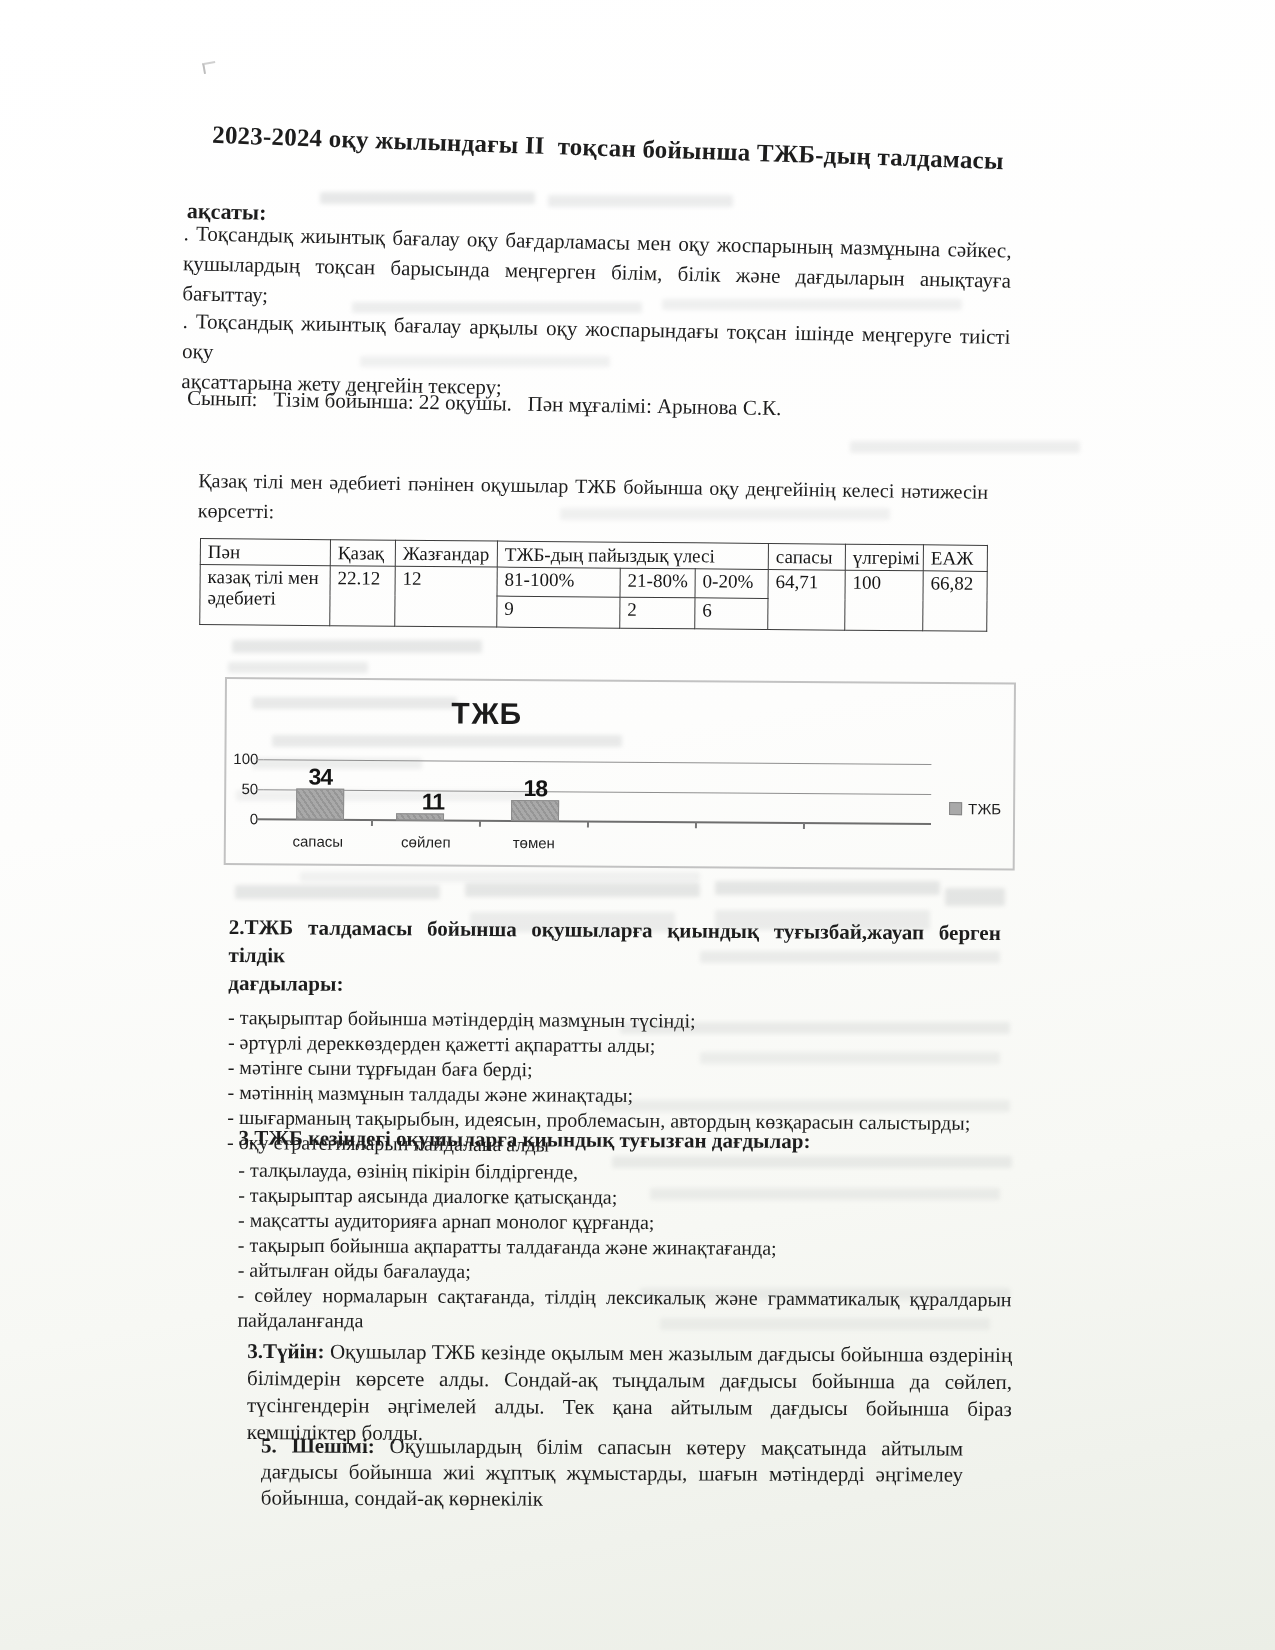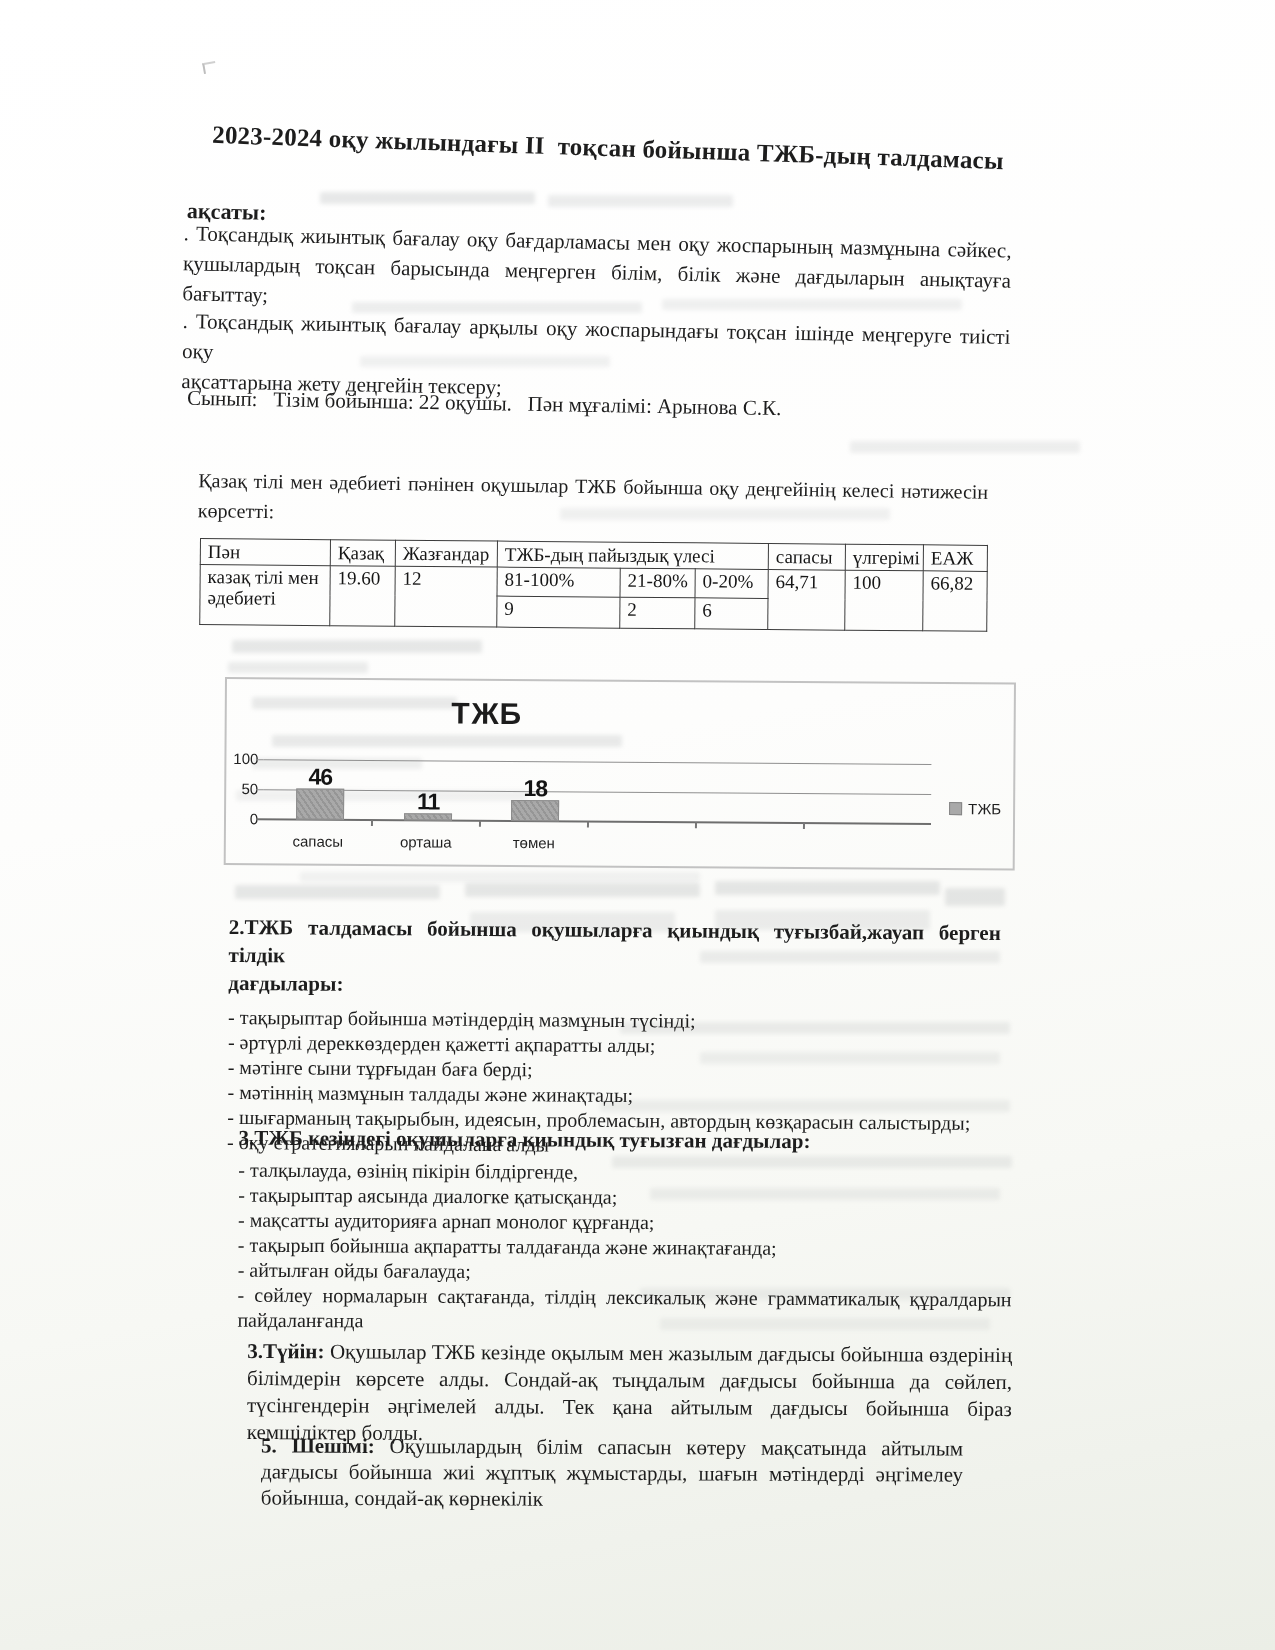"19.60" td { text: 19.60 -> 22.12 }
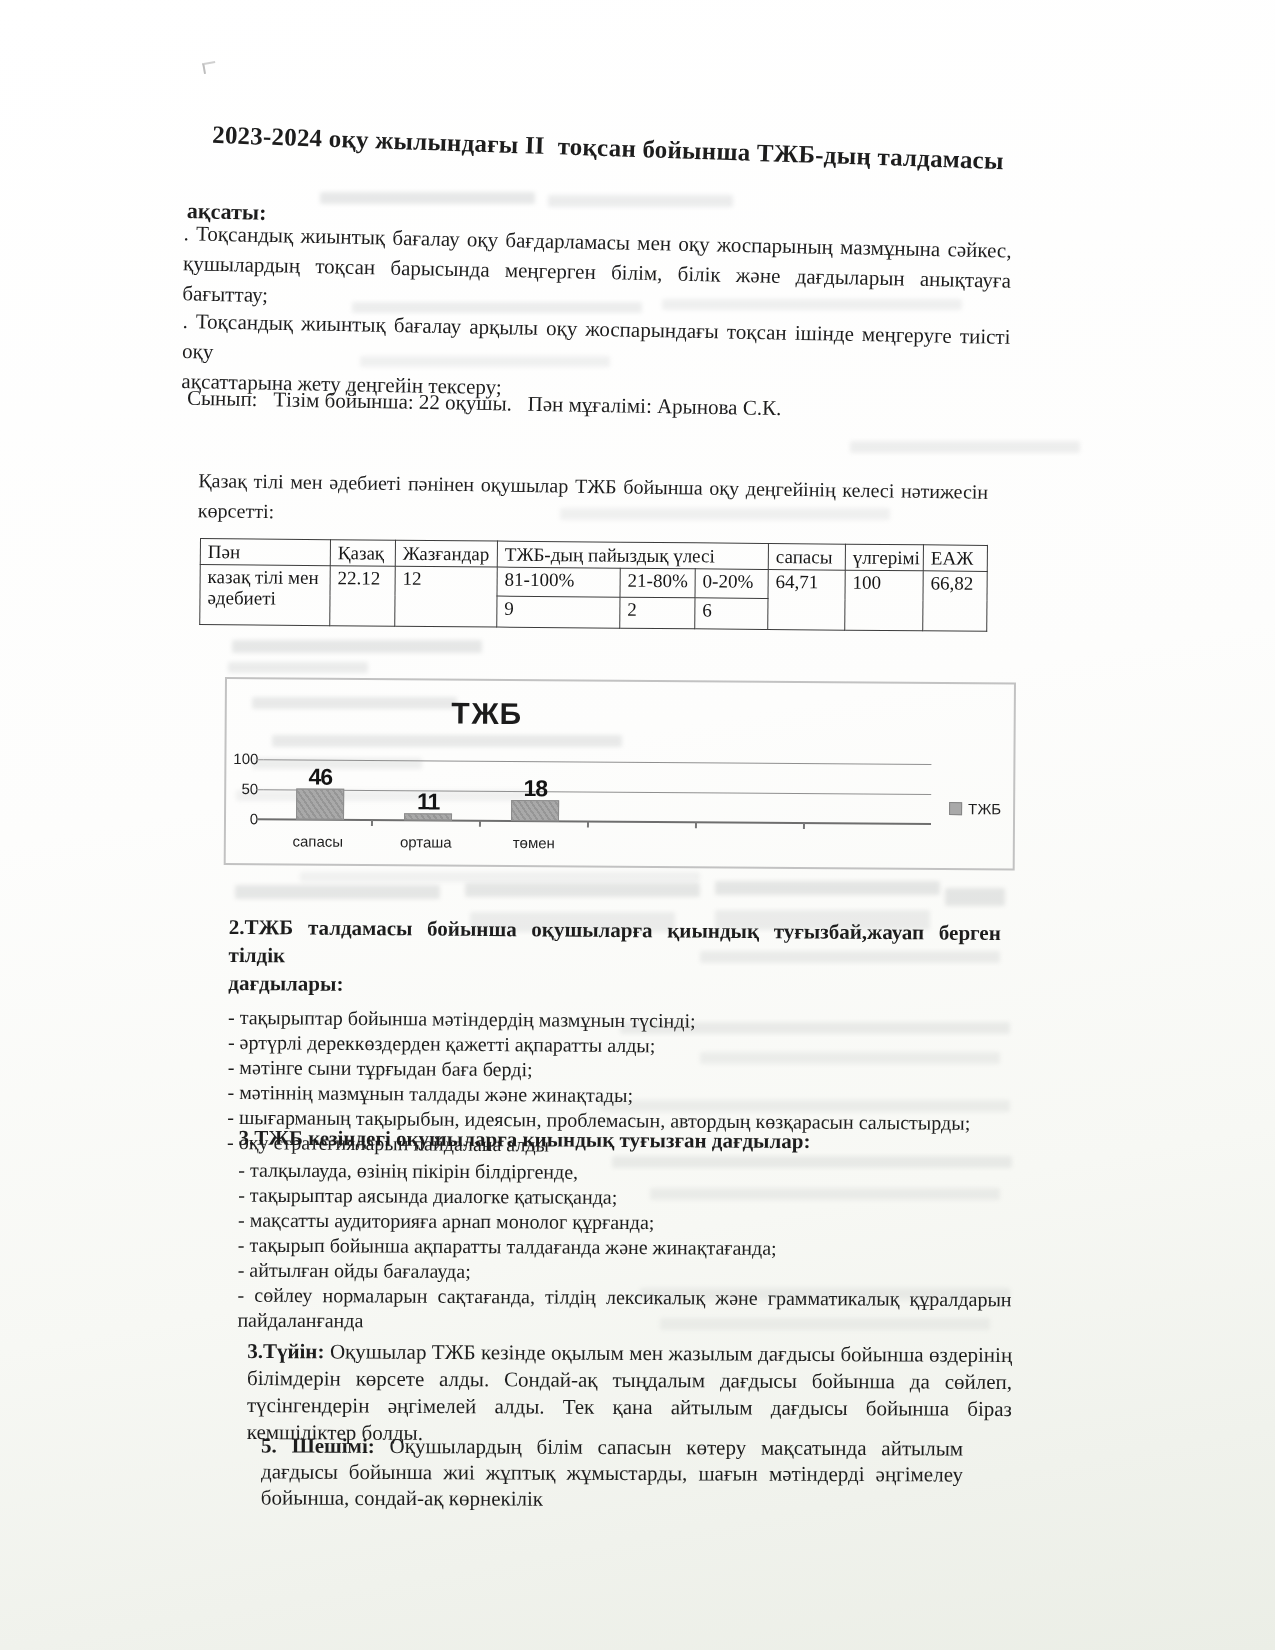"46" div.bar-value { text: 46 -> 34 }
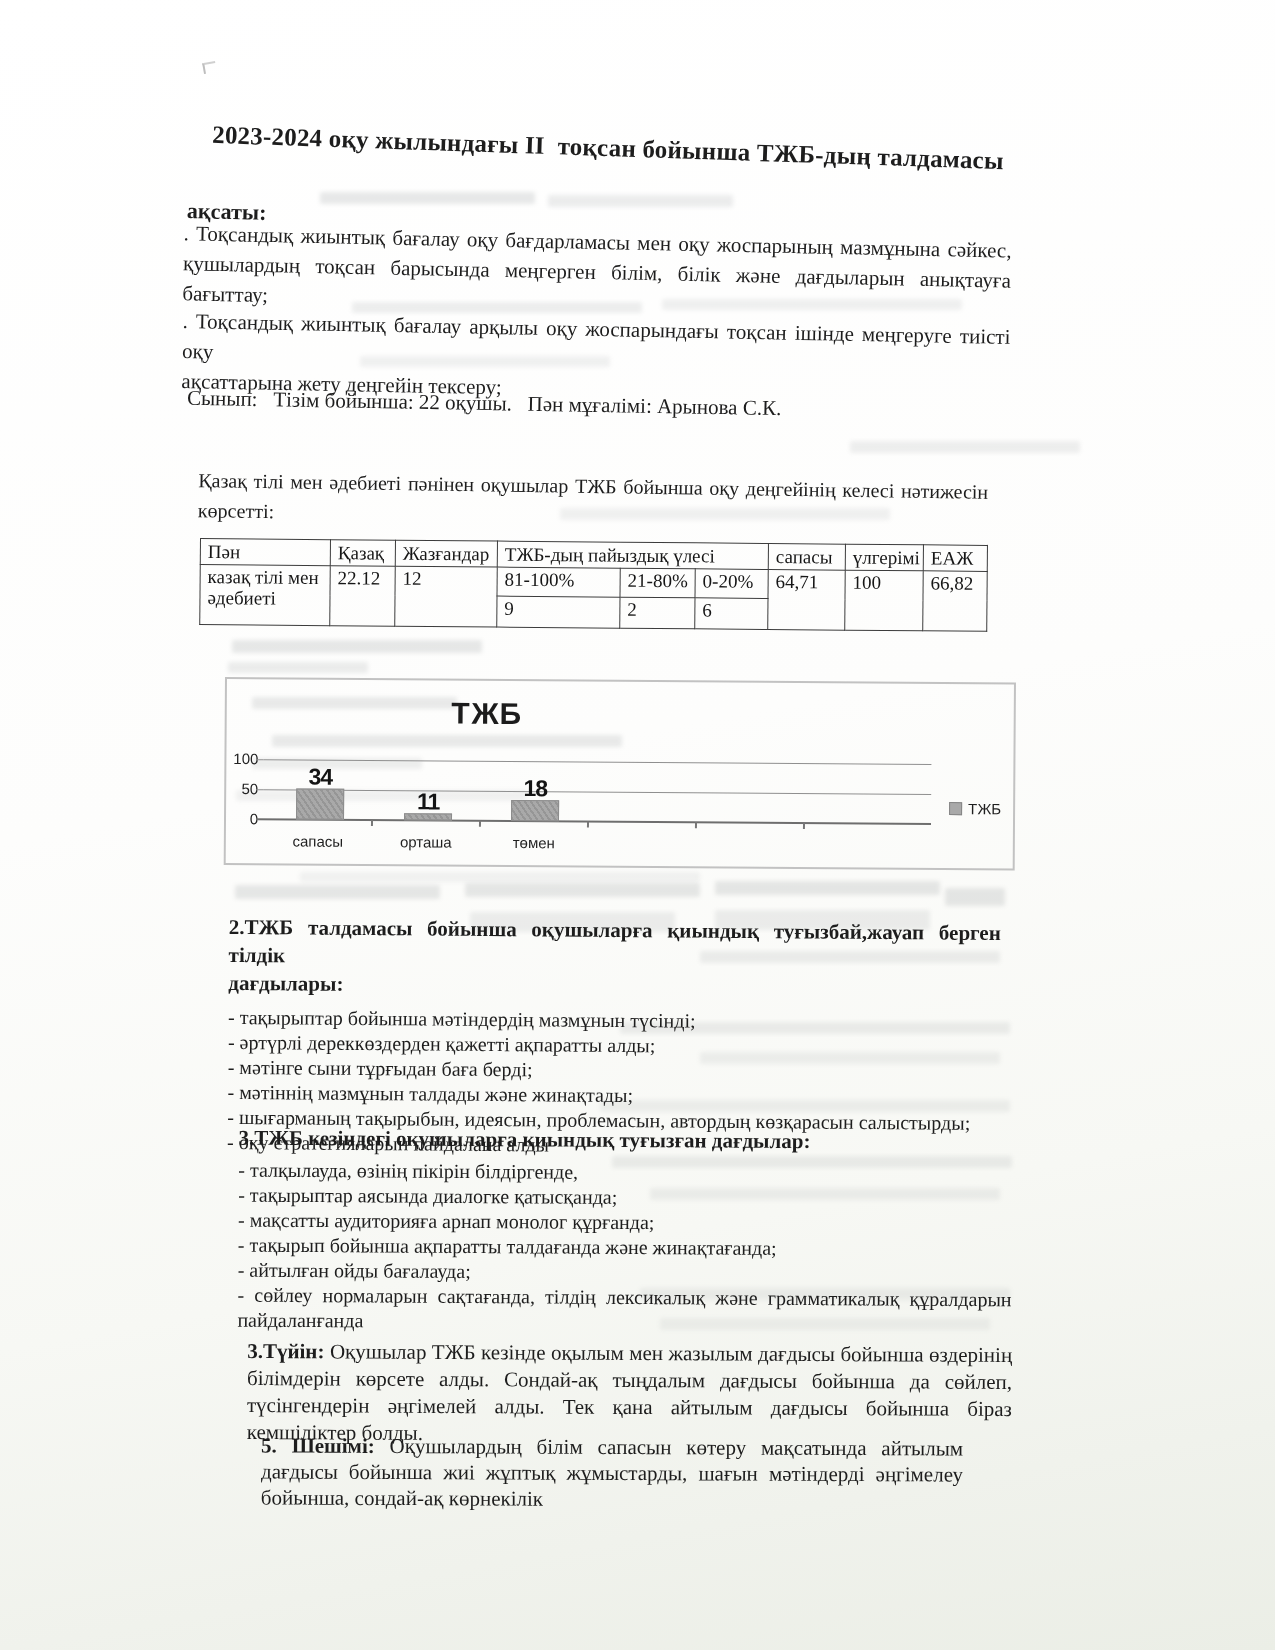"11" div.bar-group { align-items: none -> flex-end; left: 141px -> 133px }
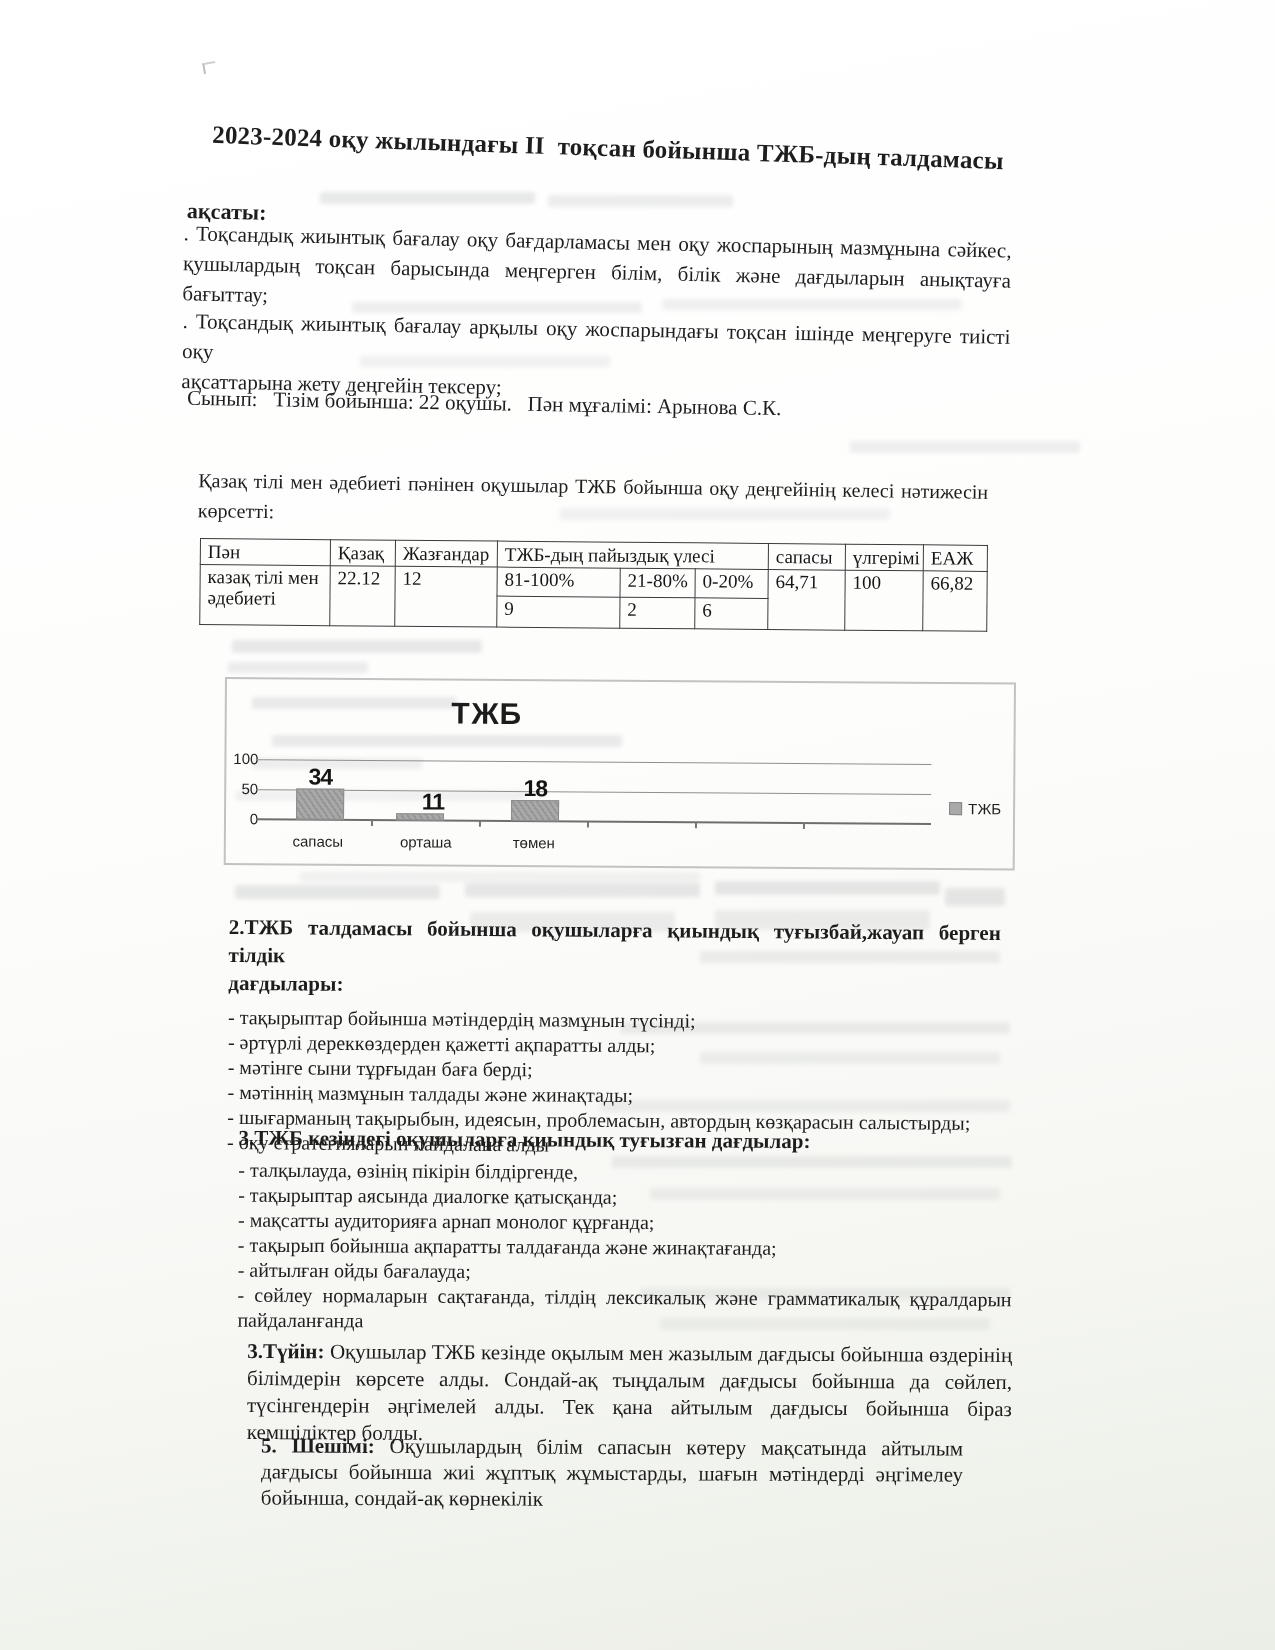"орташа" div.cat-label { text: орташа -> сөйлеп }
